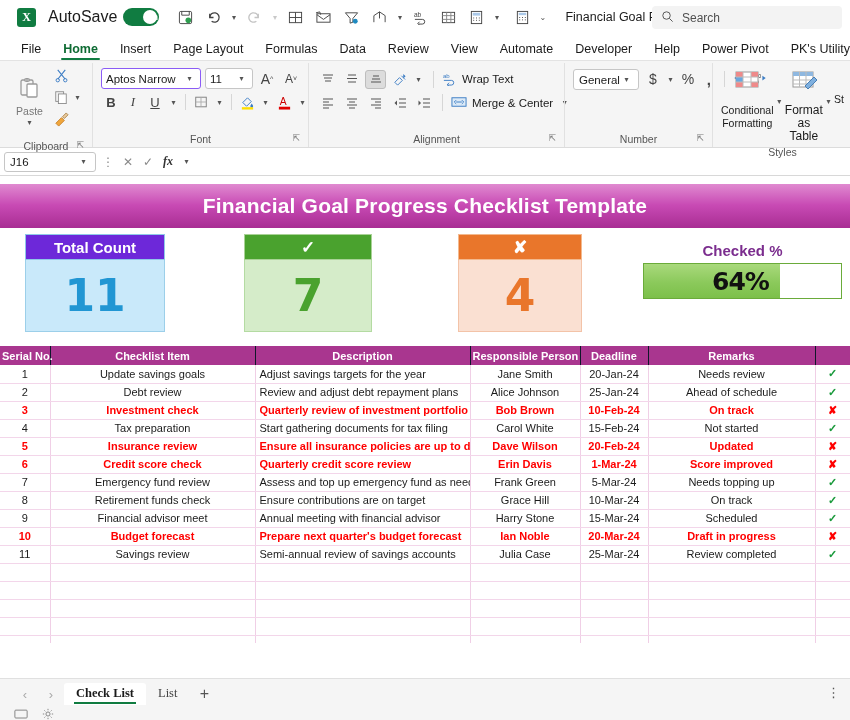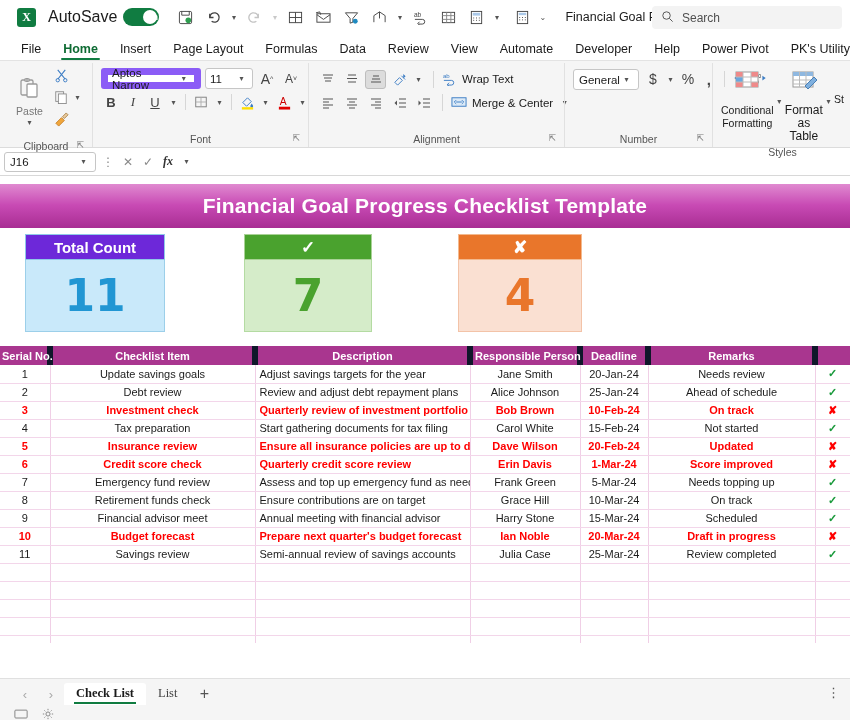"Aptos Narrow" .fontname { border: 7px solid #8b5cf6 -> 1px solid #8b5cf6 }
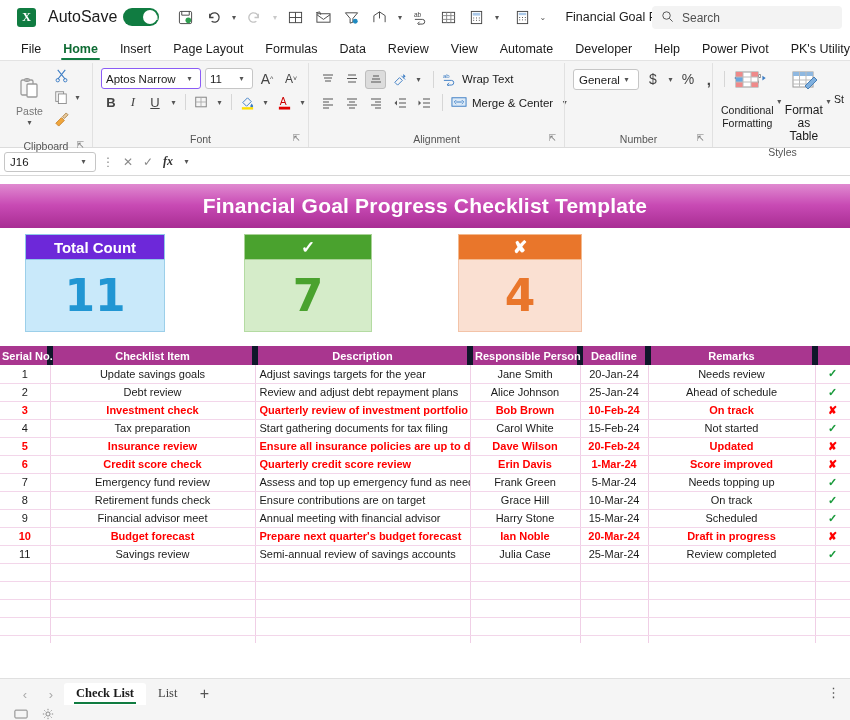"Checked %" div.pct-wrap { html: none -> <div> <div>Checked %</div> <div> <div></div> <div>64%</div> </div> </div> }
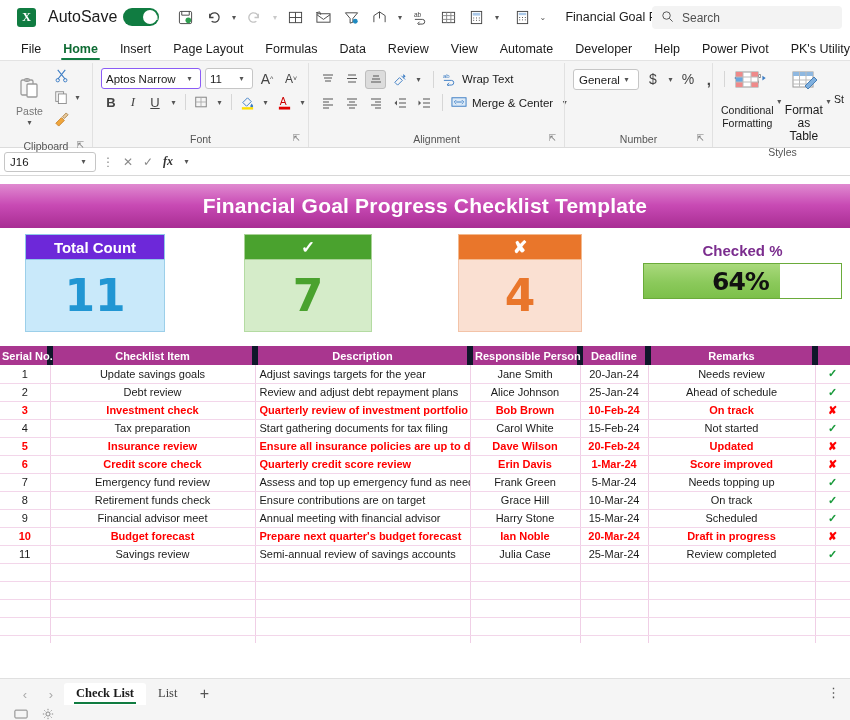"Serial No." table.grid th { border-right: 6px solid #0f172a -> 1px solid #0f172a }
